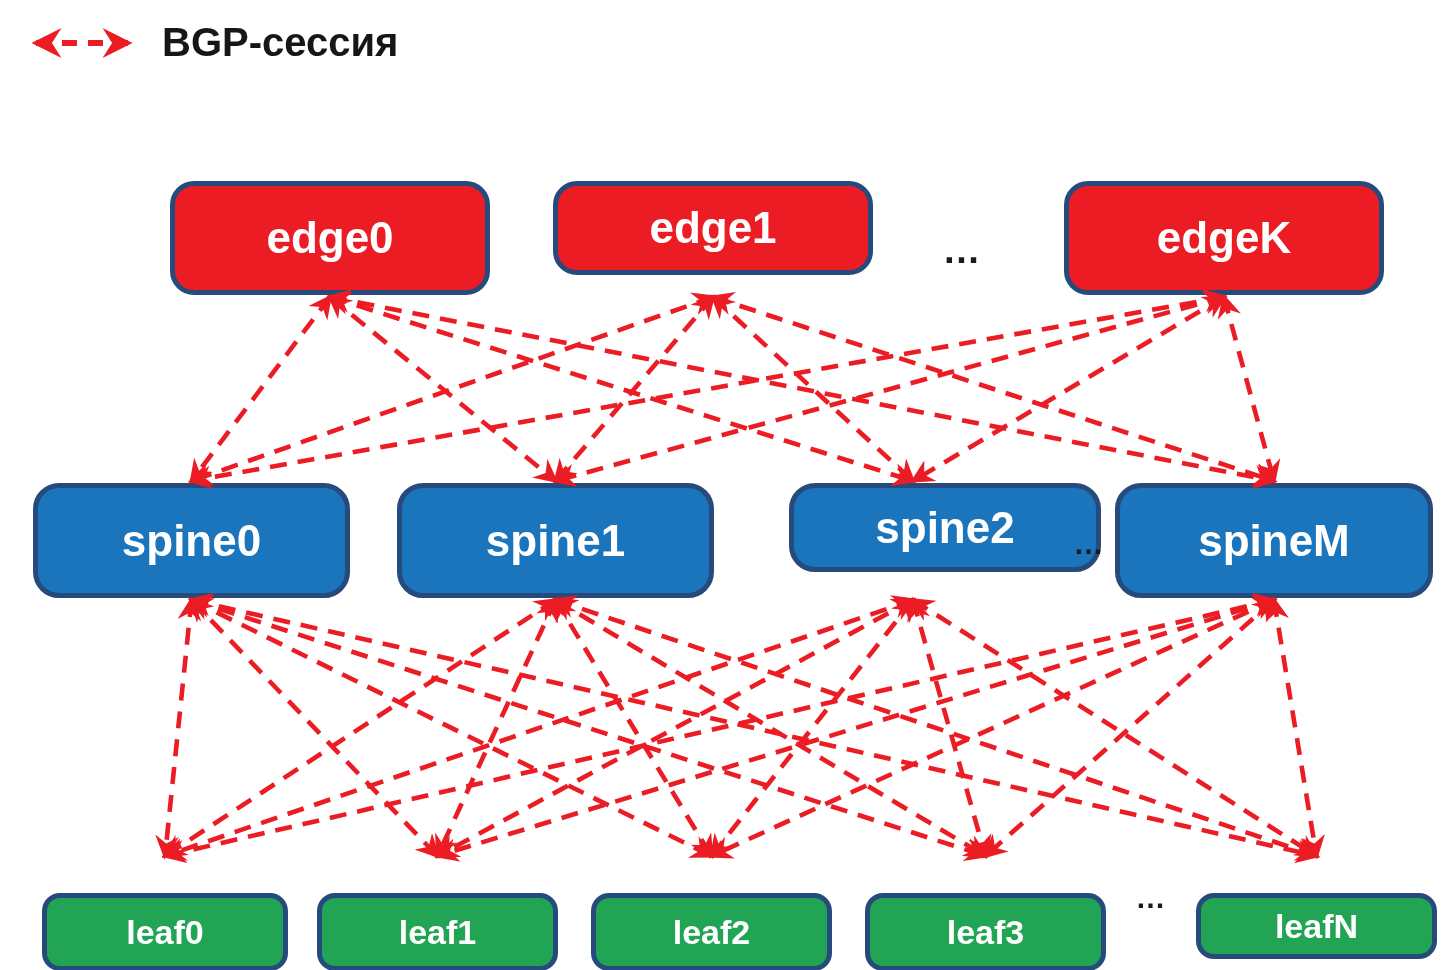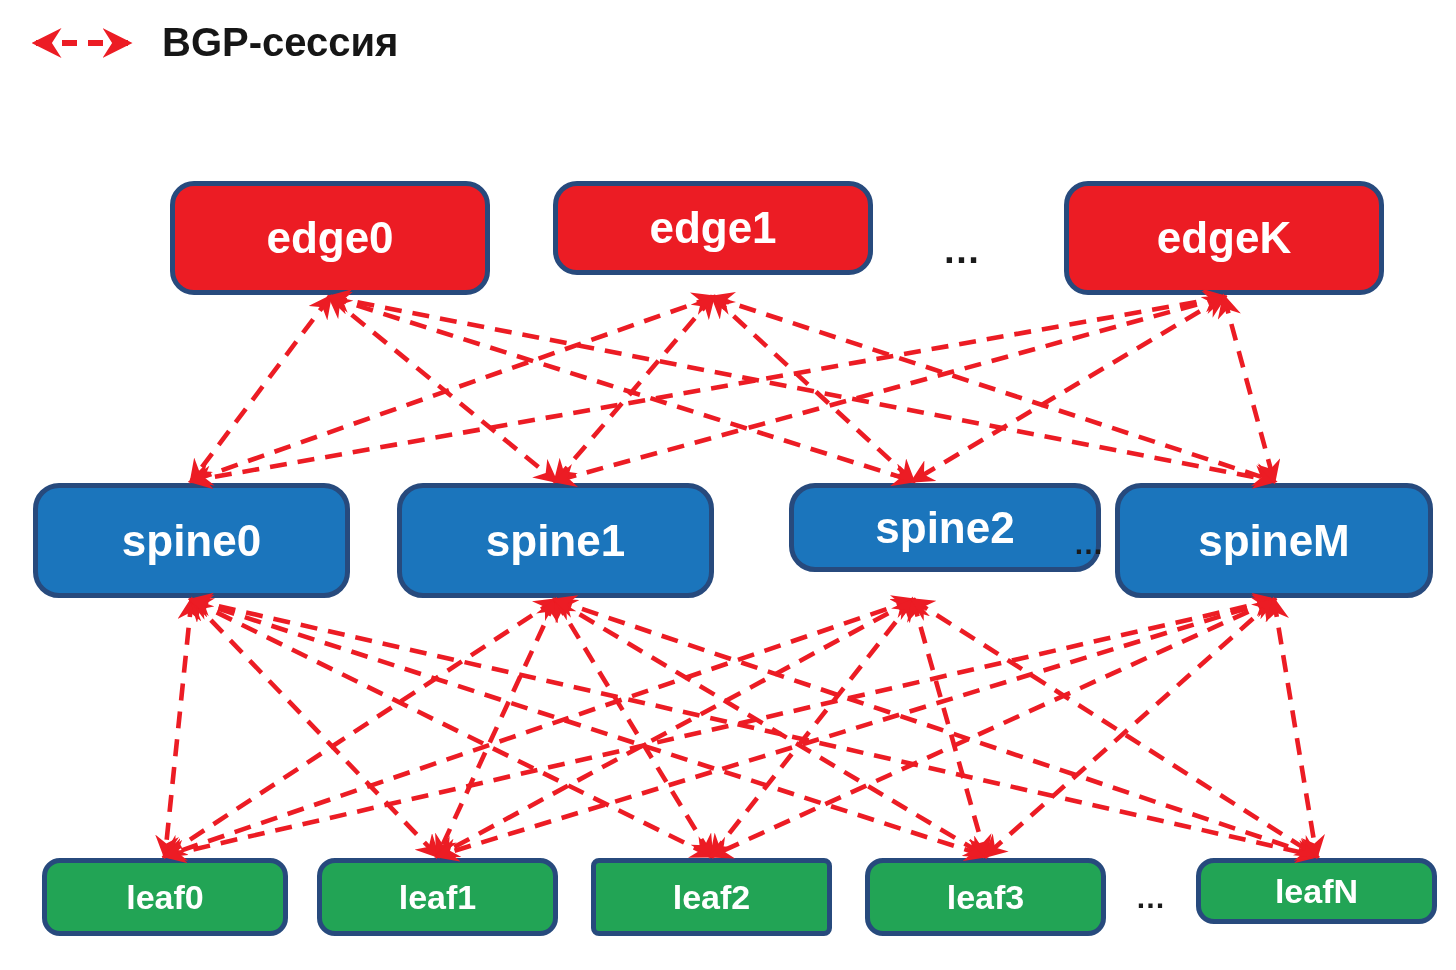"leaf0" .node.leaf { margin-top: none -> 35px }
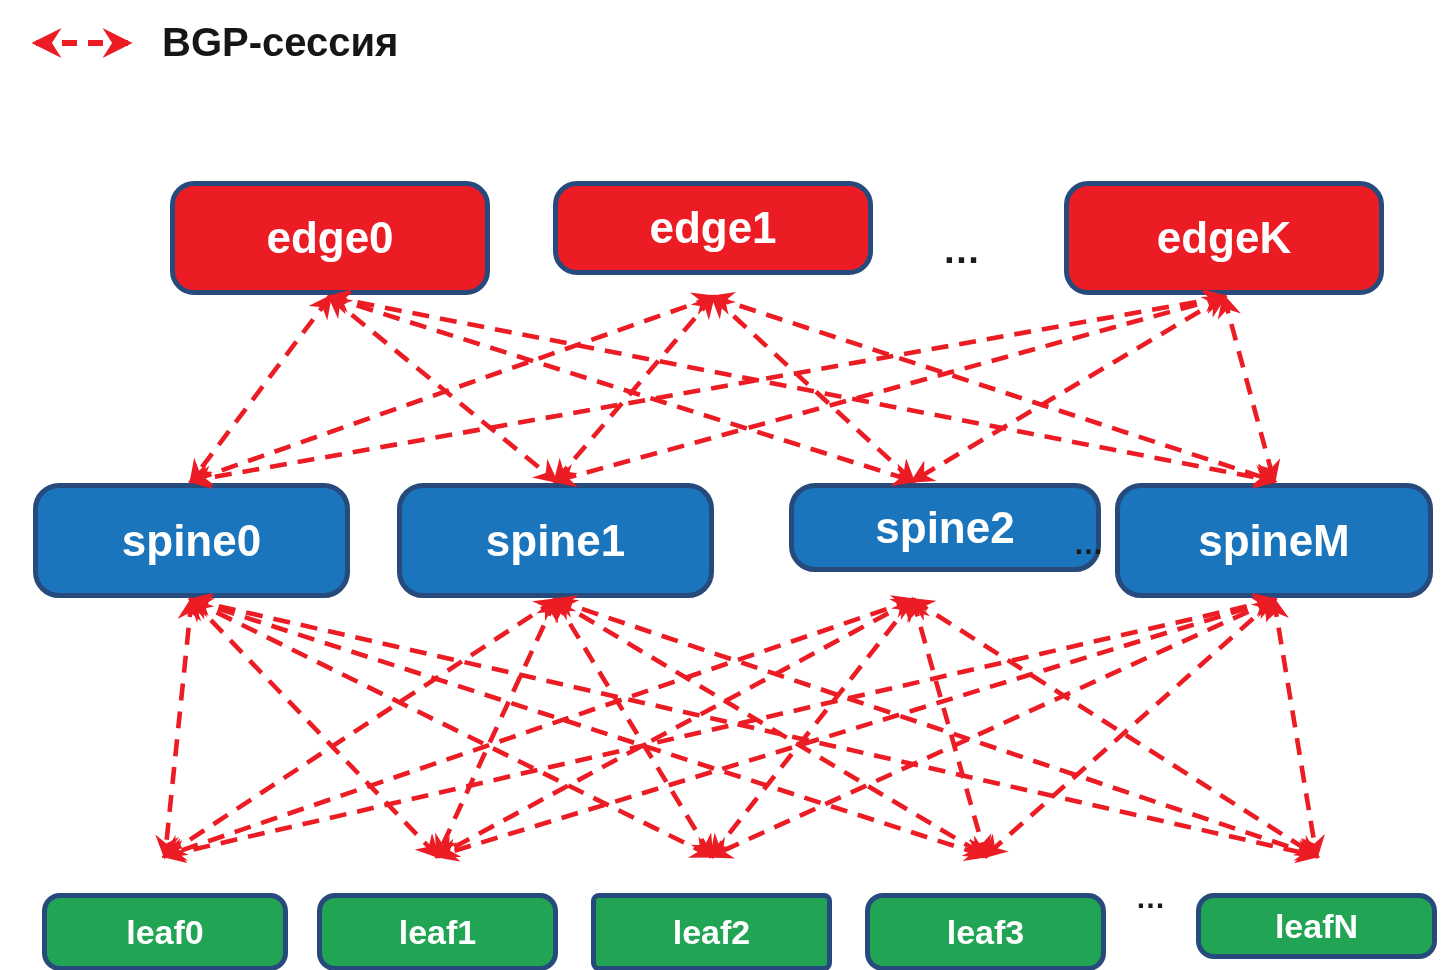"leaf2" div.node { border-radius: 8px -> none }
